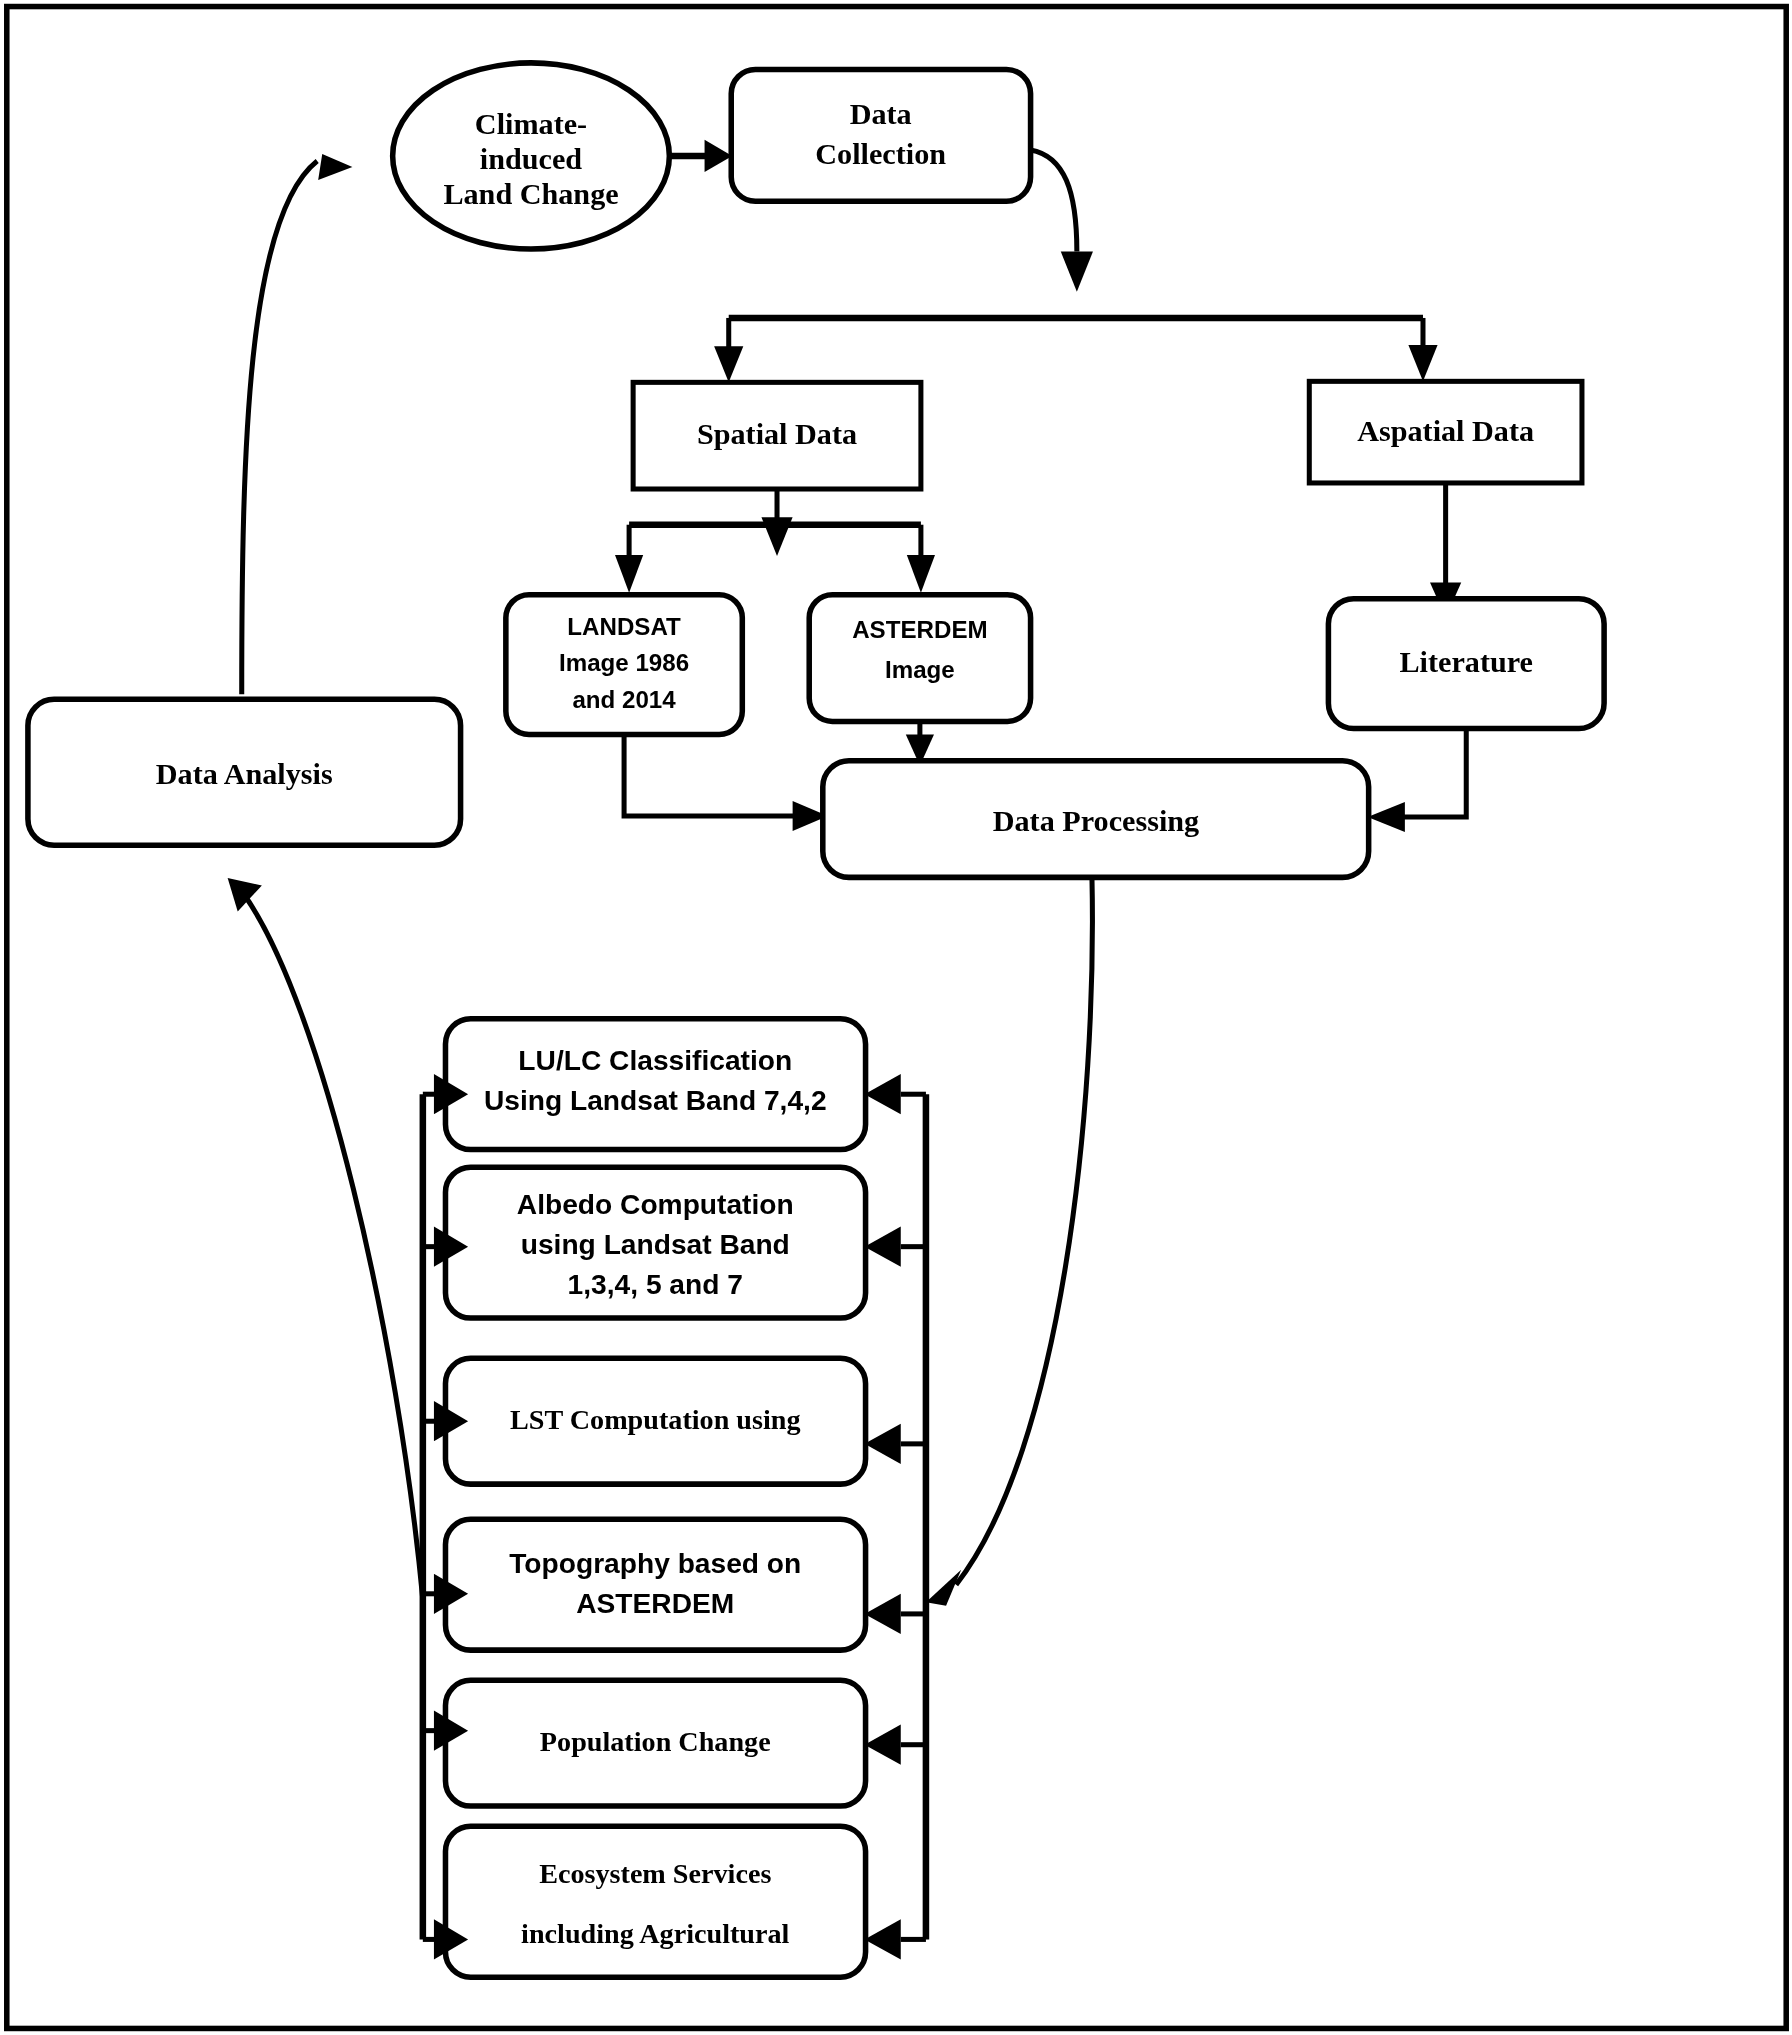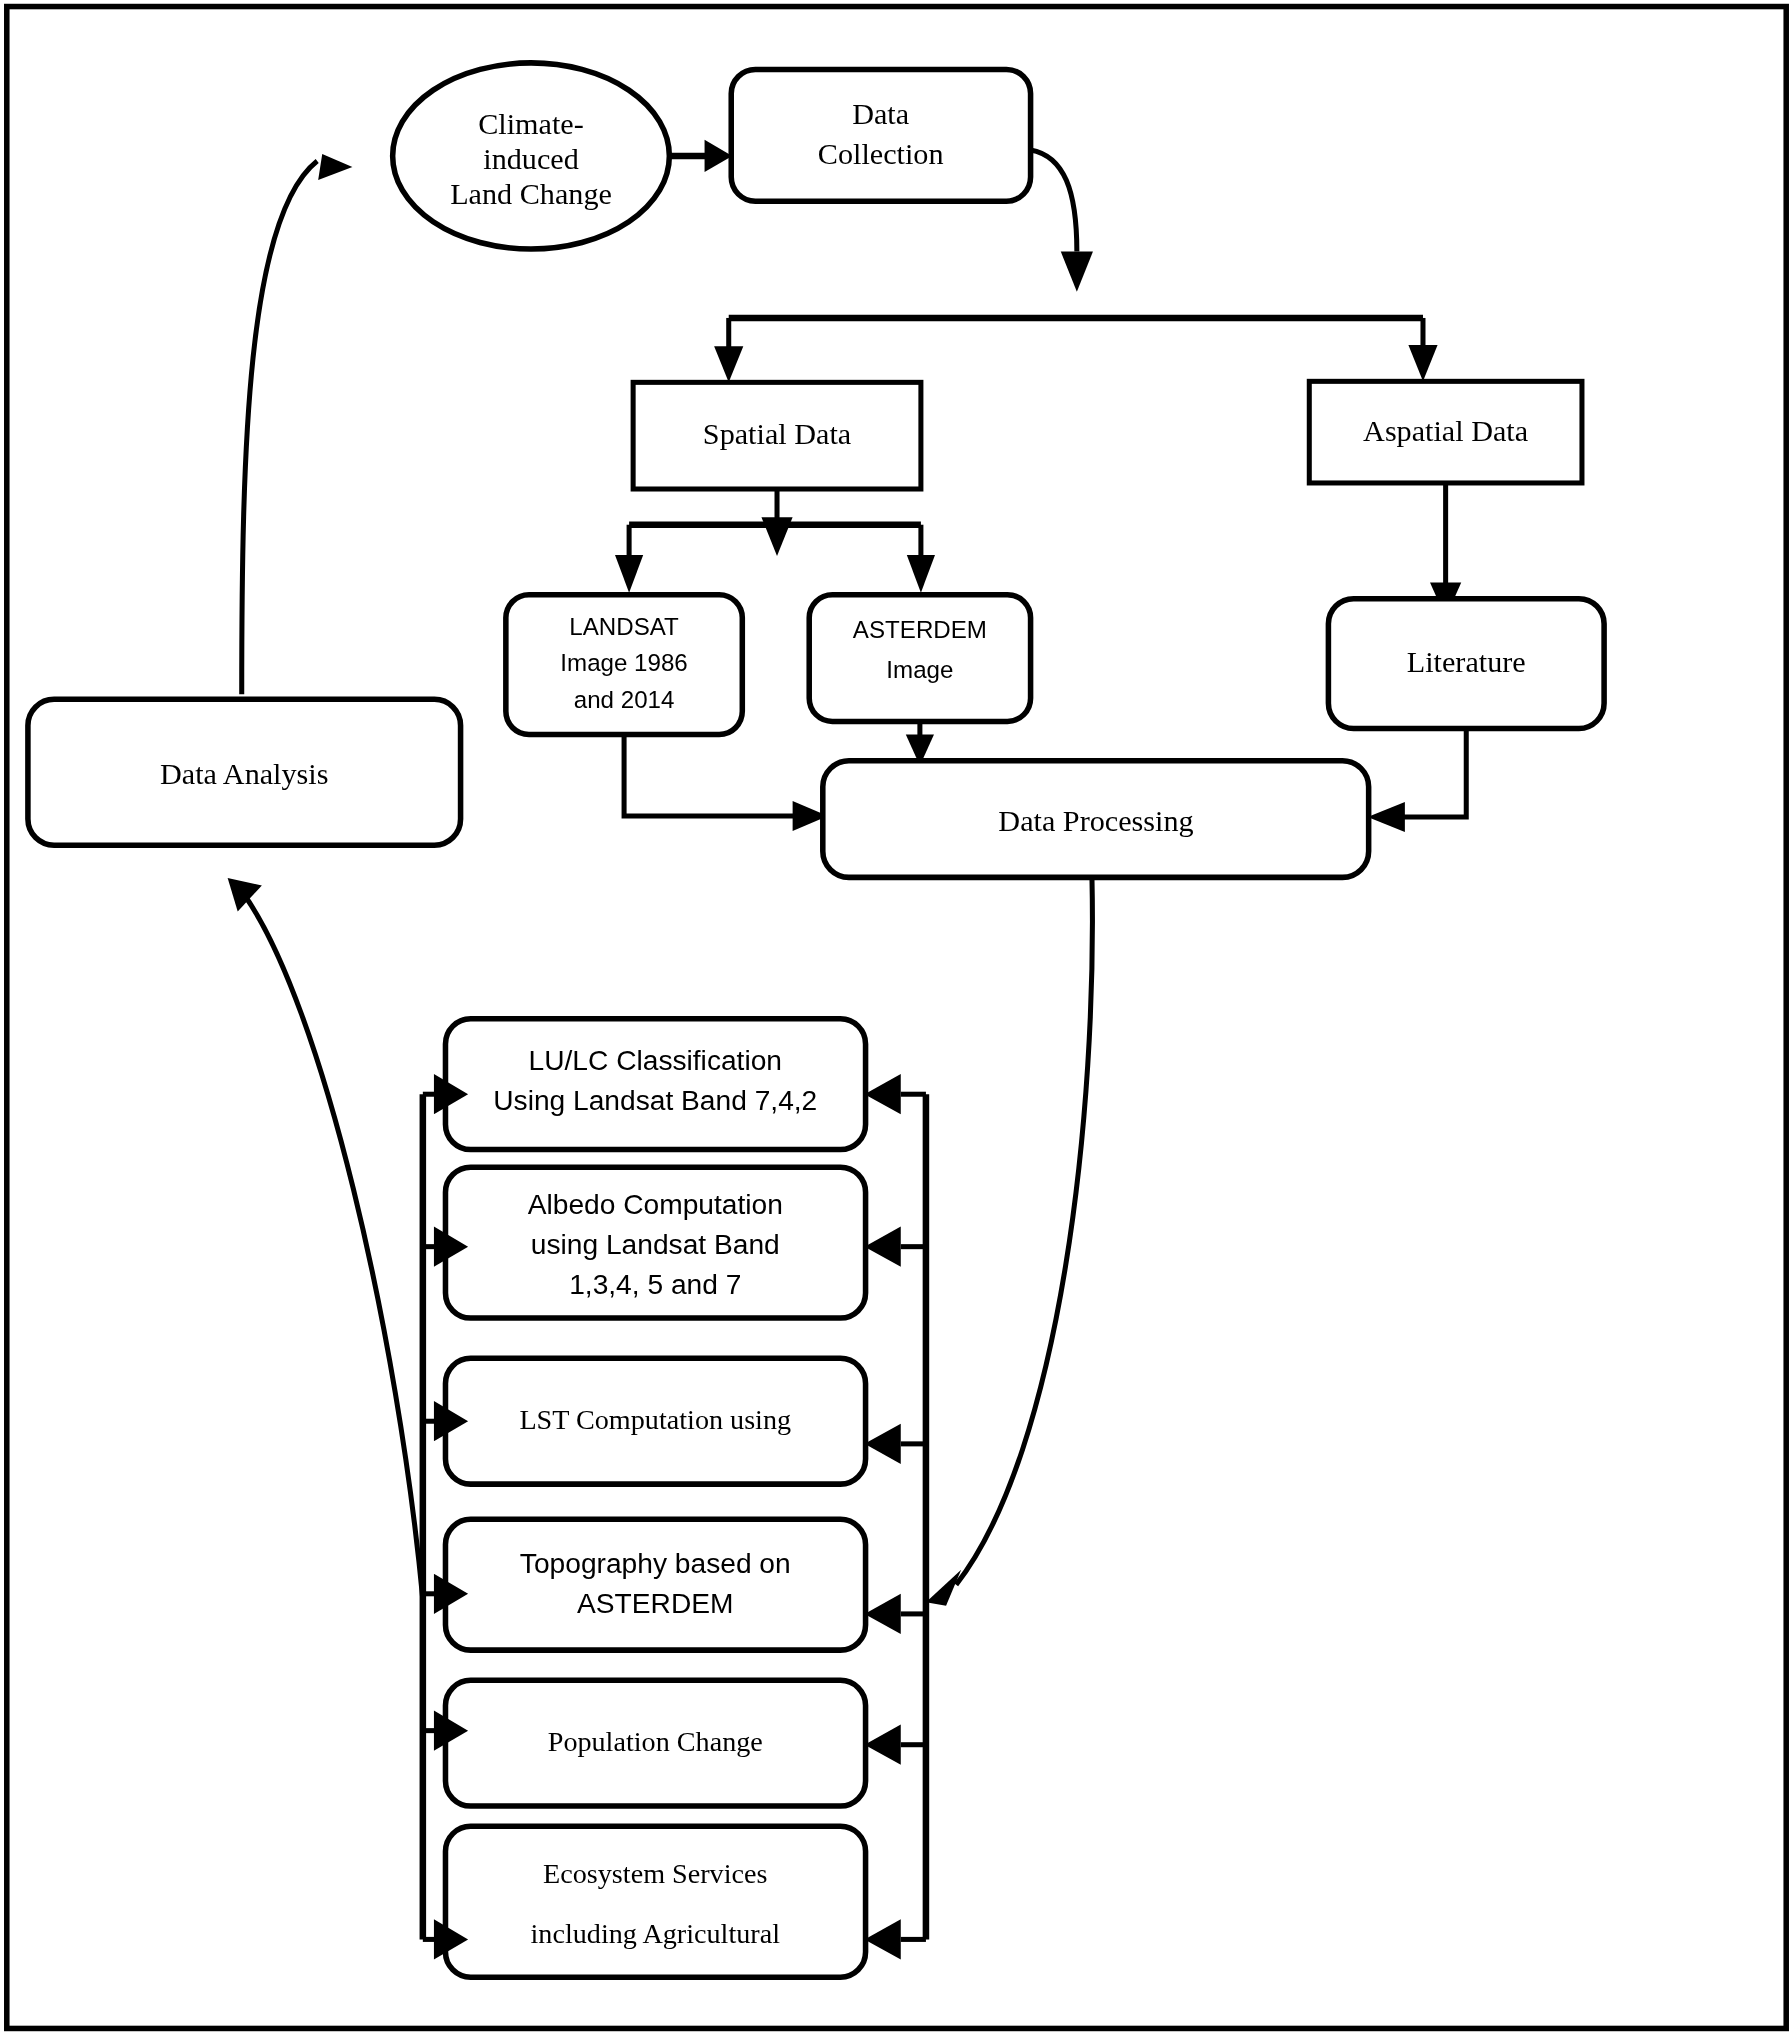"Climate-" #figure-root { font-weight: none -> bold }
